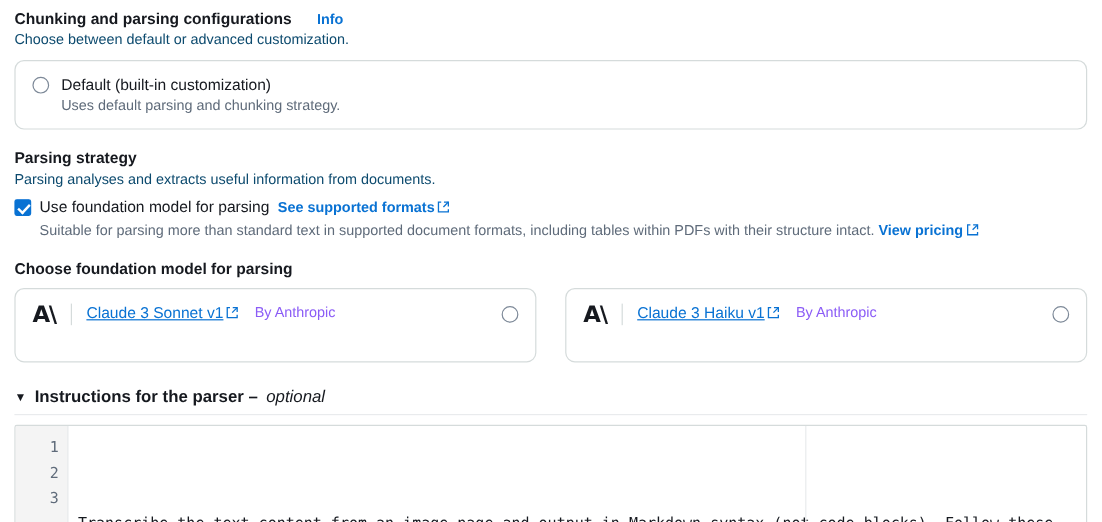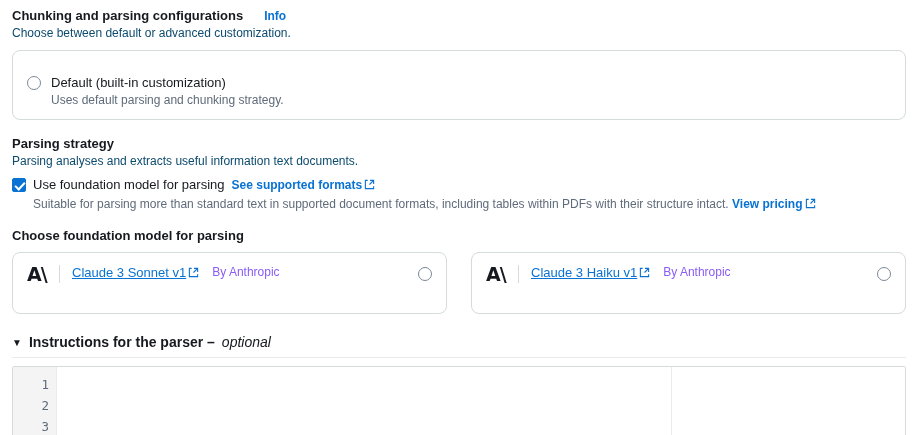"Default (built-in customization)" .radio-card { padding: 24px 14px 12px 14px -> 12px 14px 12px 14px }
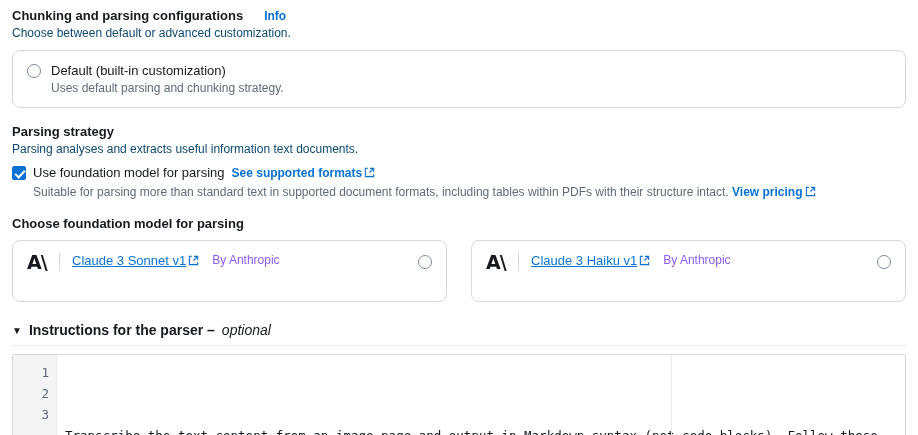"Parsing analyses and extracts useful" div.section-desc { text: text -> from }
